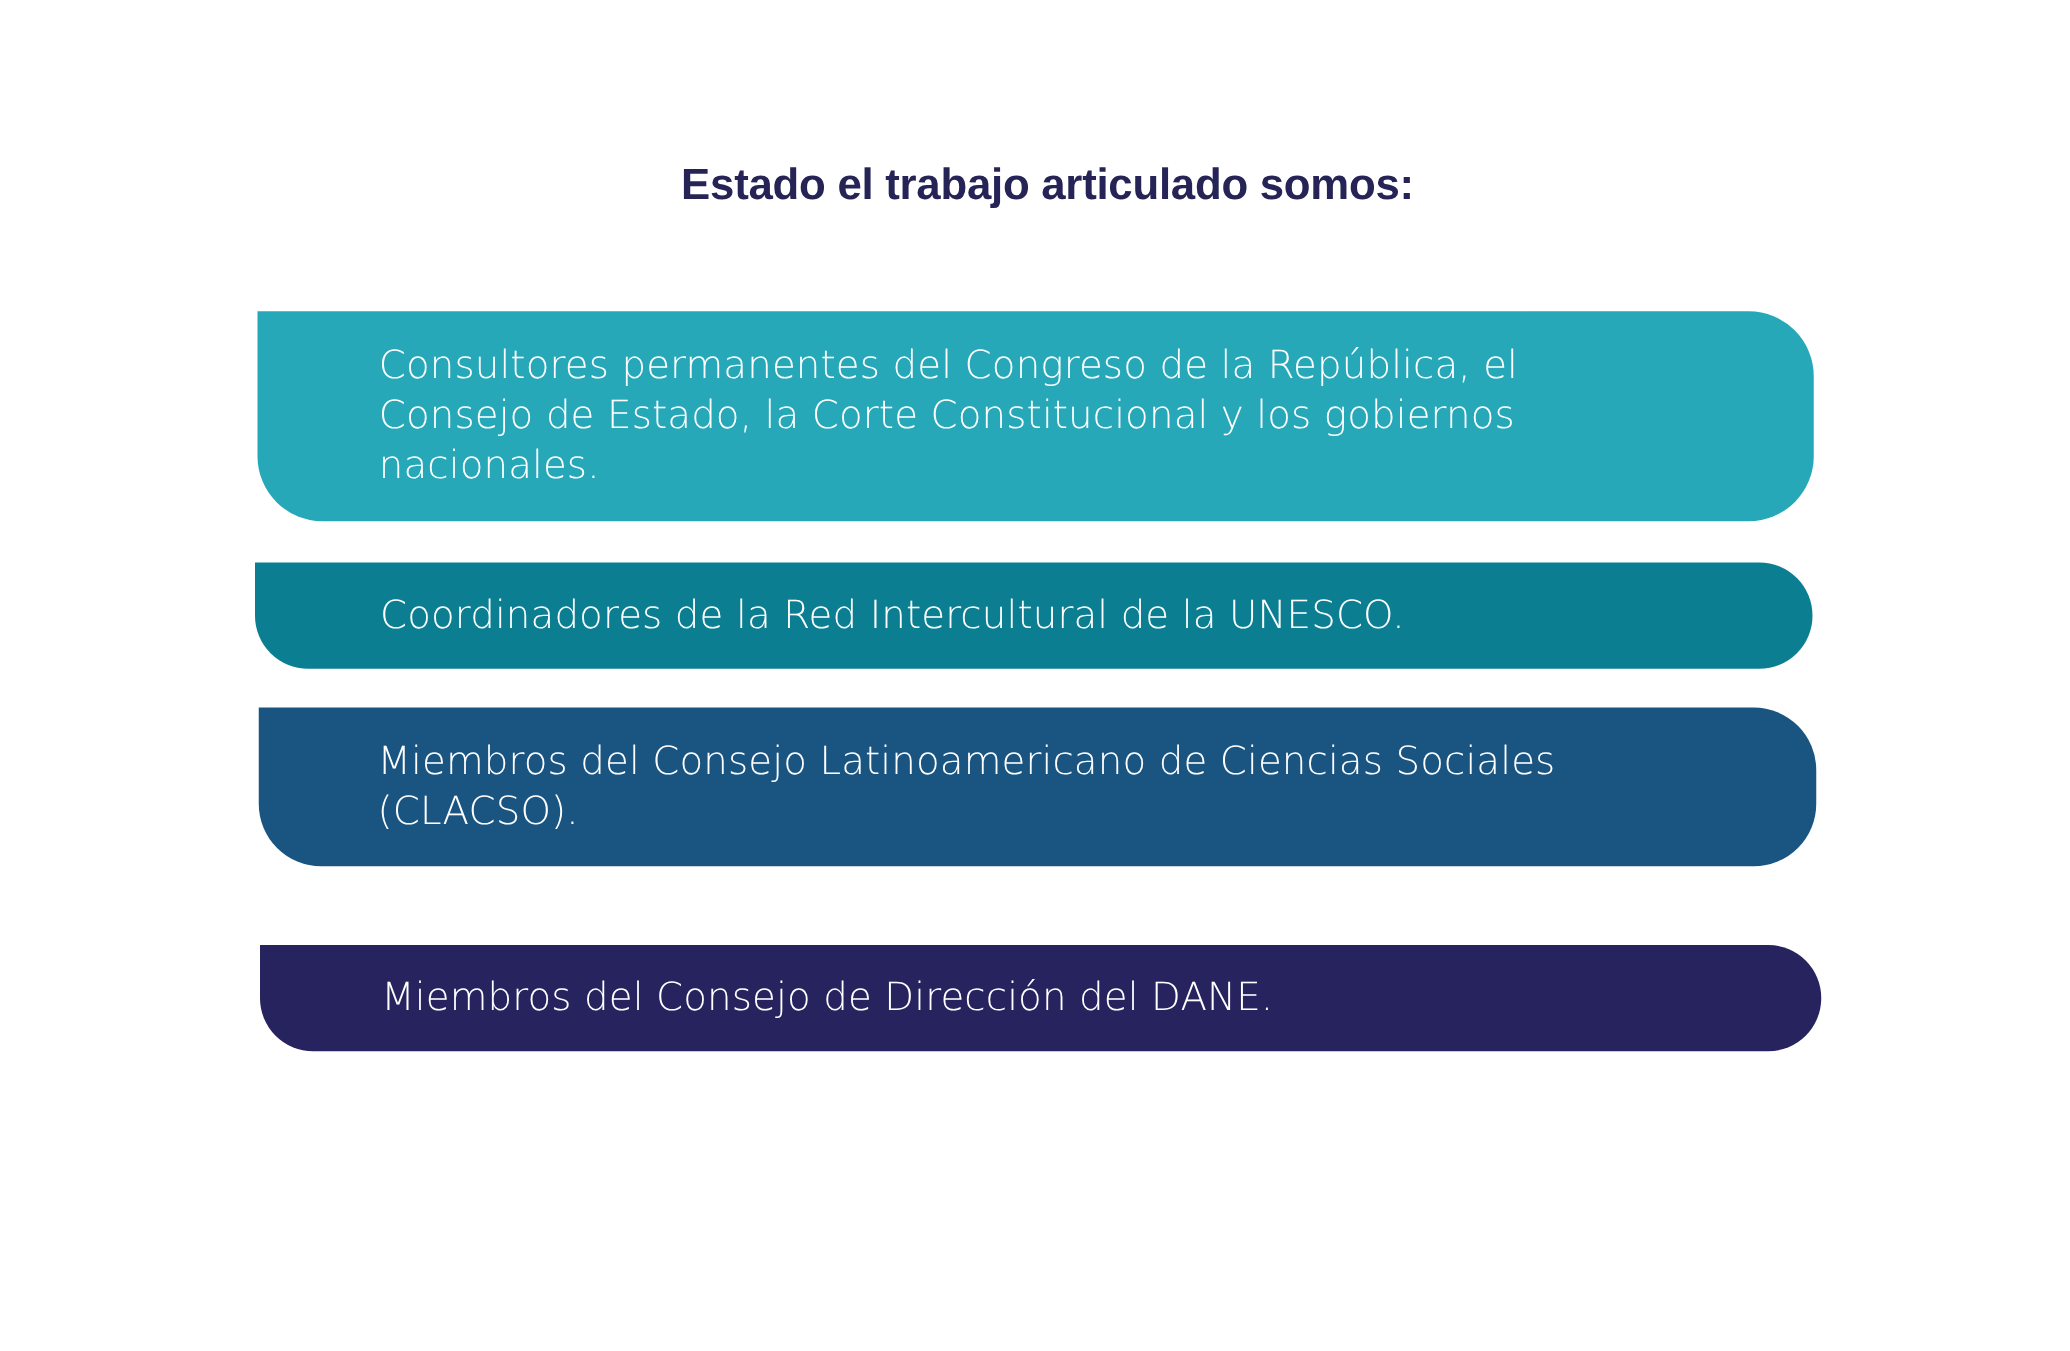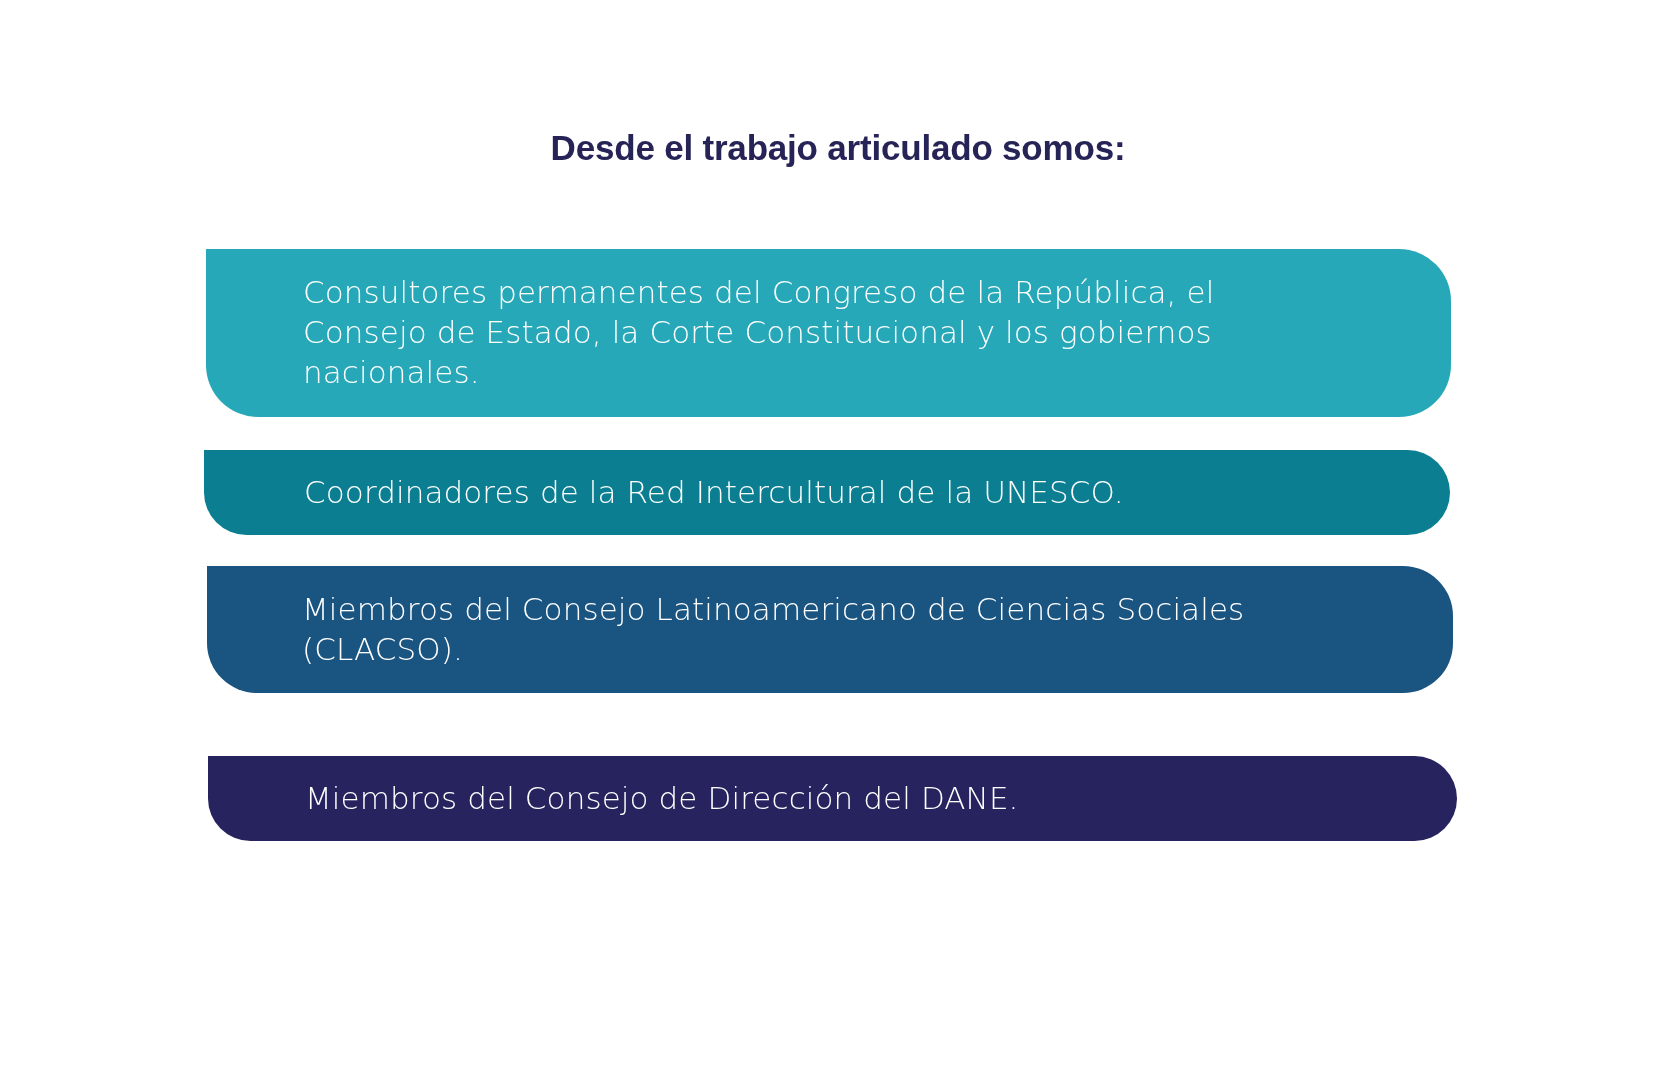"Desde el trabajo articulado somos:" div.title { text: Desde -> Estado }
